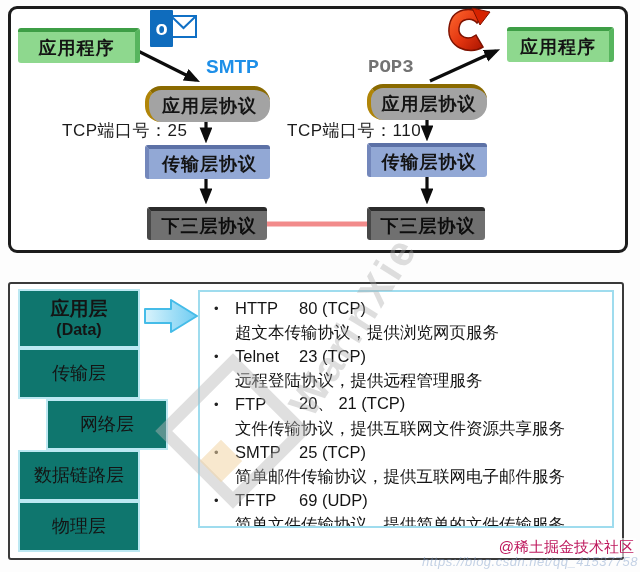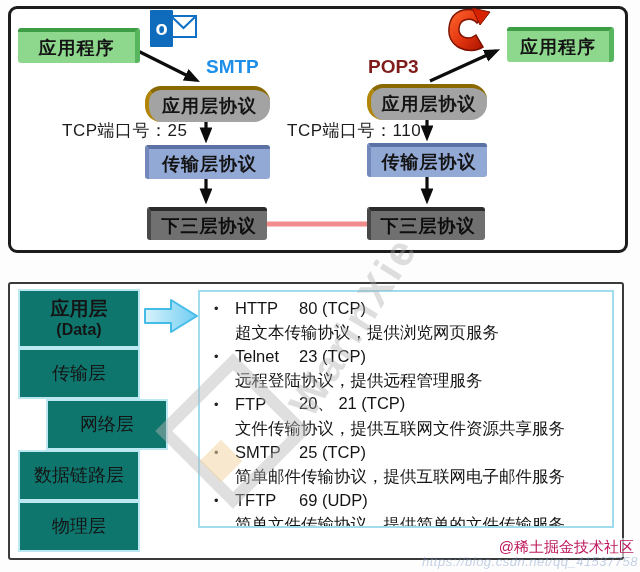"POP3" #pop3-tag { color: #7f1d1d -> #737373; font-family: none -> Liberation Mono, monospace }
